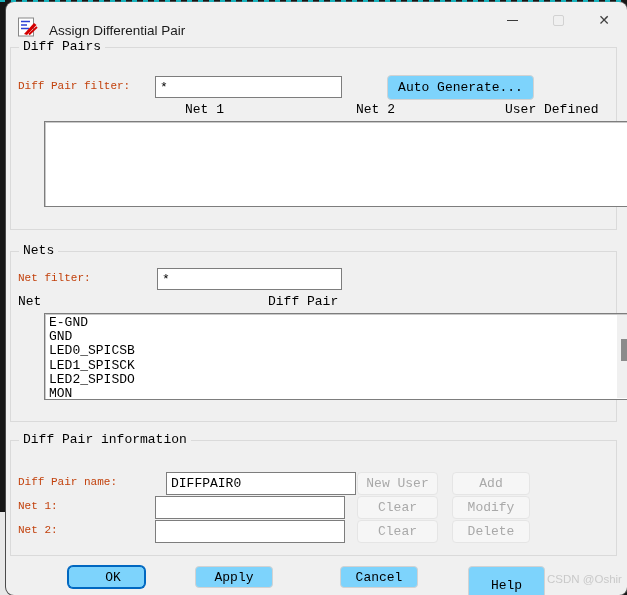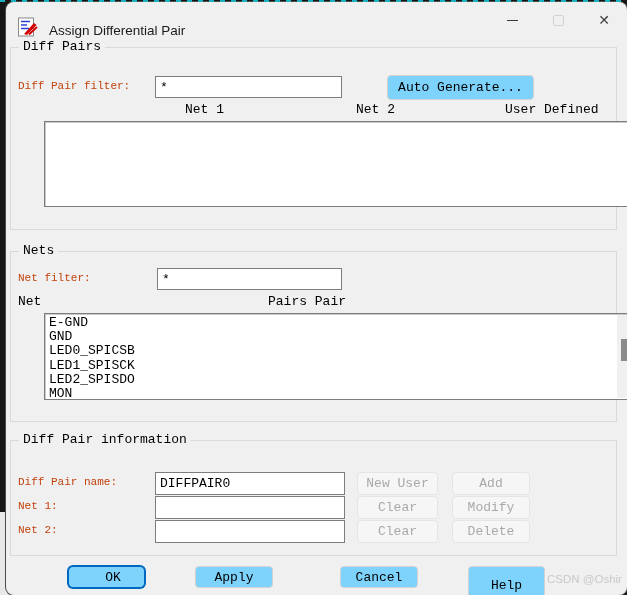"Pairs Pair" span.col-hdr { text: Pairs -> Diff }
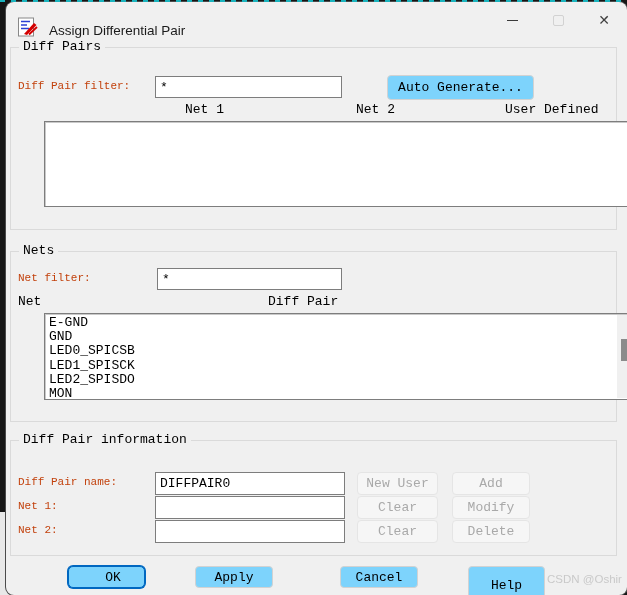"DIFFPAIR0" input.tb { left: 149px -> 160px }
